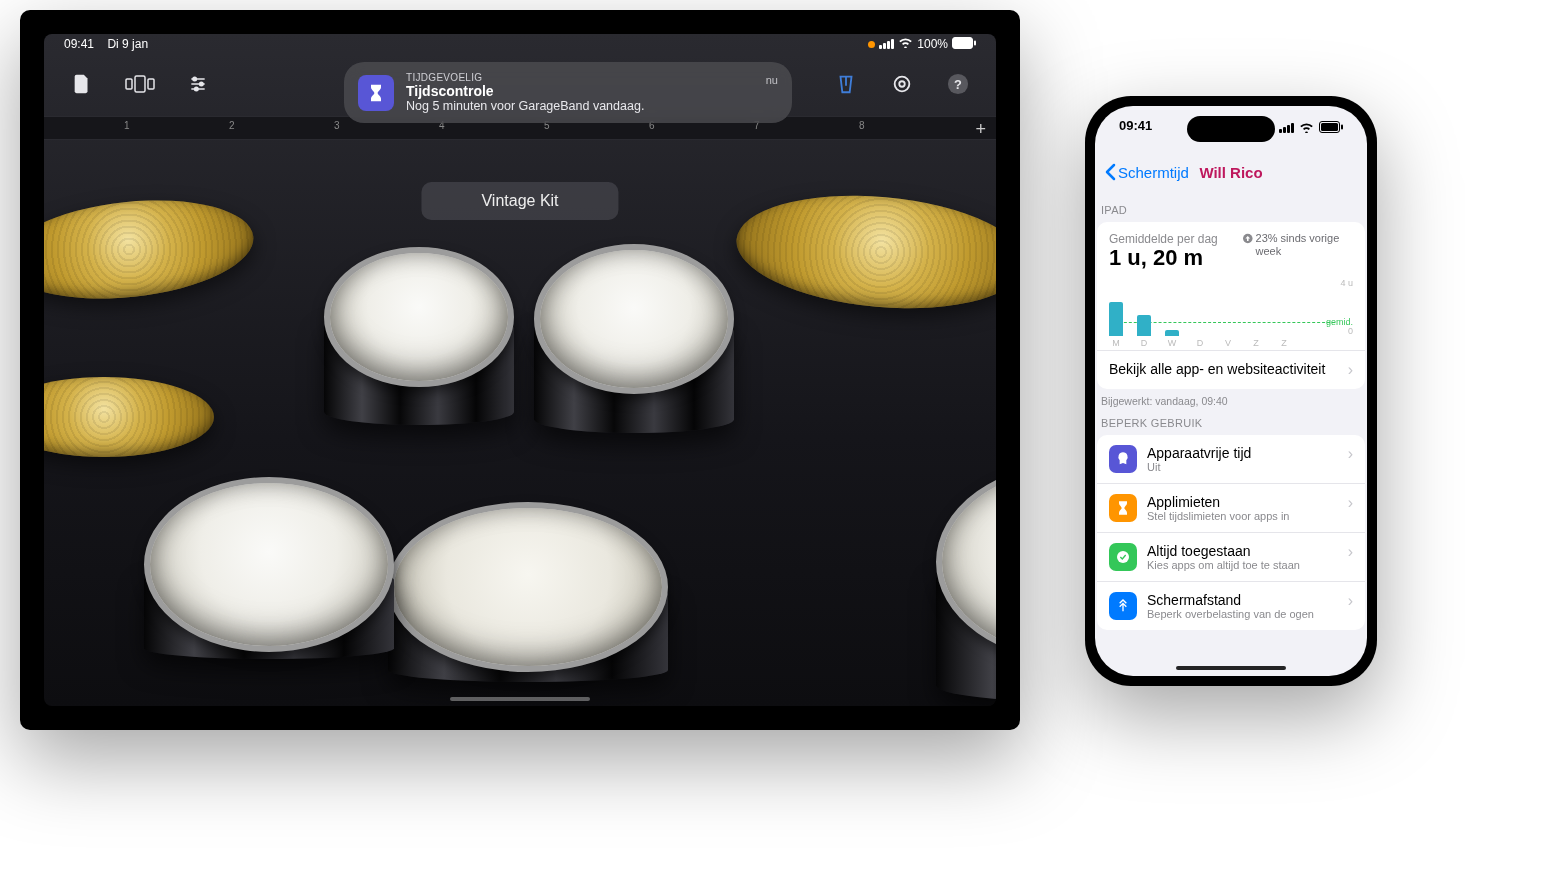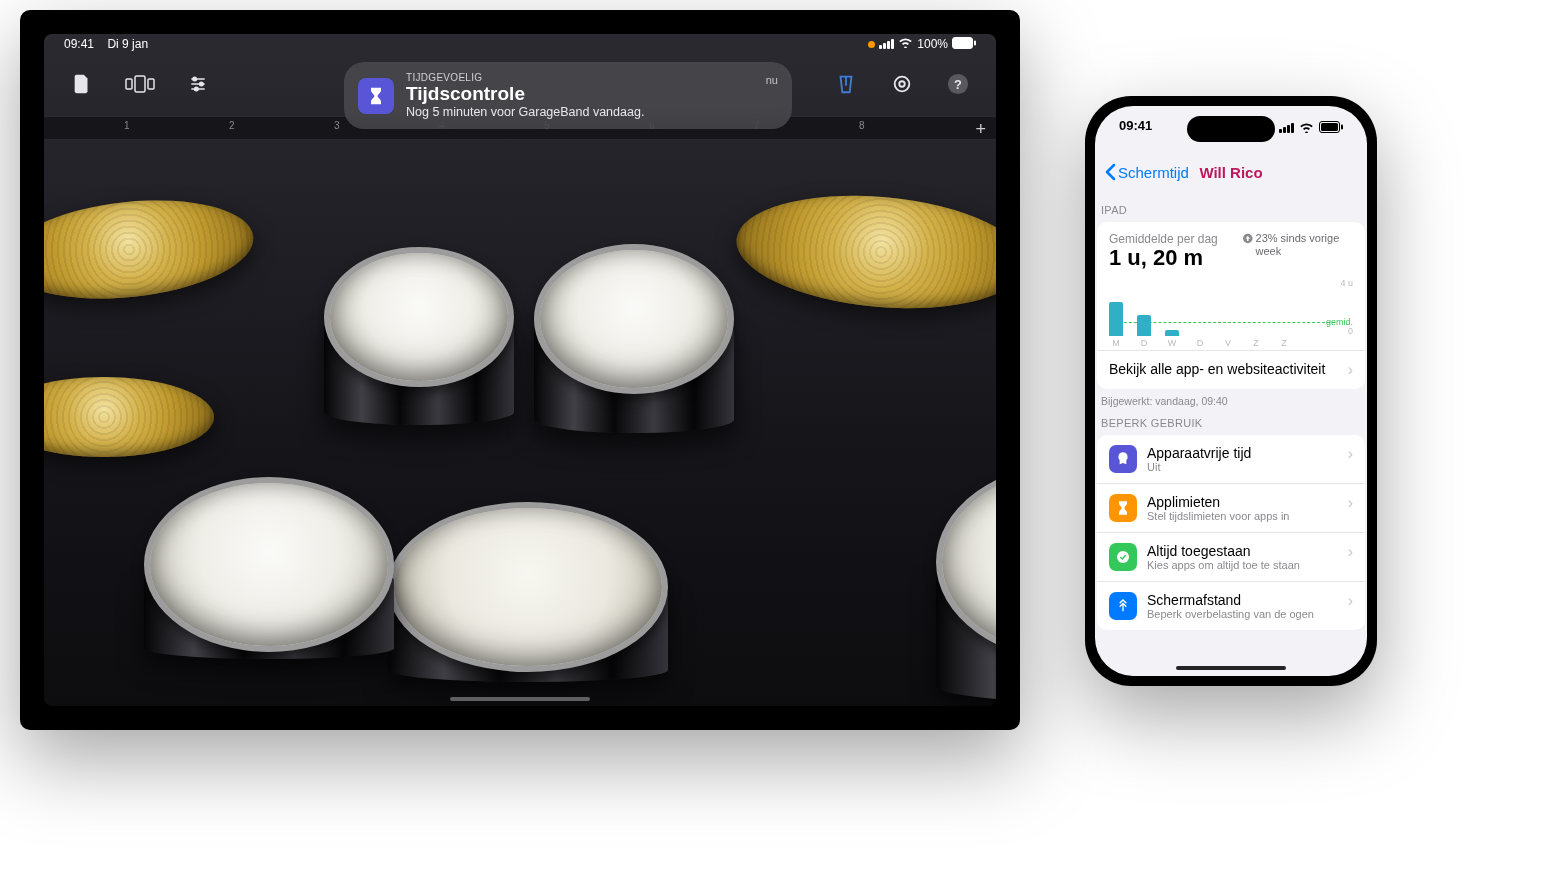"Tijdscontrole" .notif-title { font-size: 19px -> 14px }
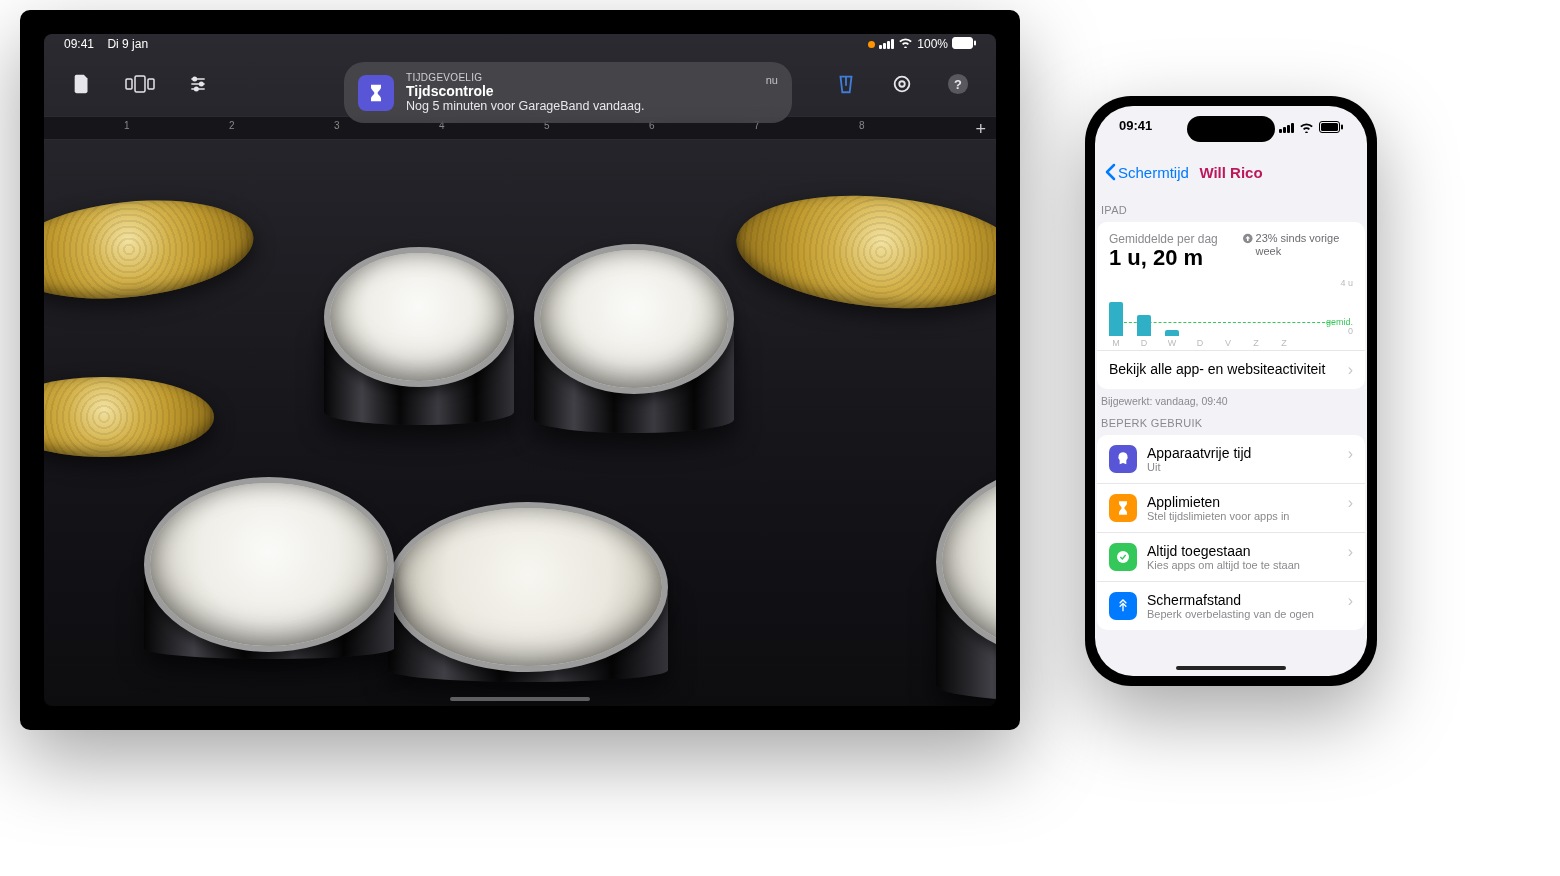"Vintage Kit" div.kit-label { html: none -> <div> <span>Vintage Kit</span> </div> }
